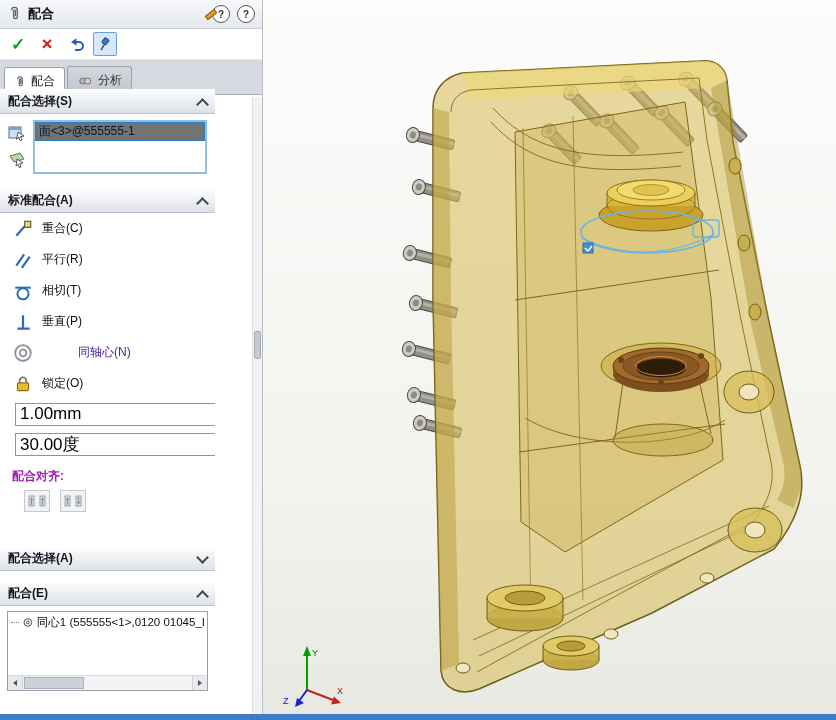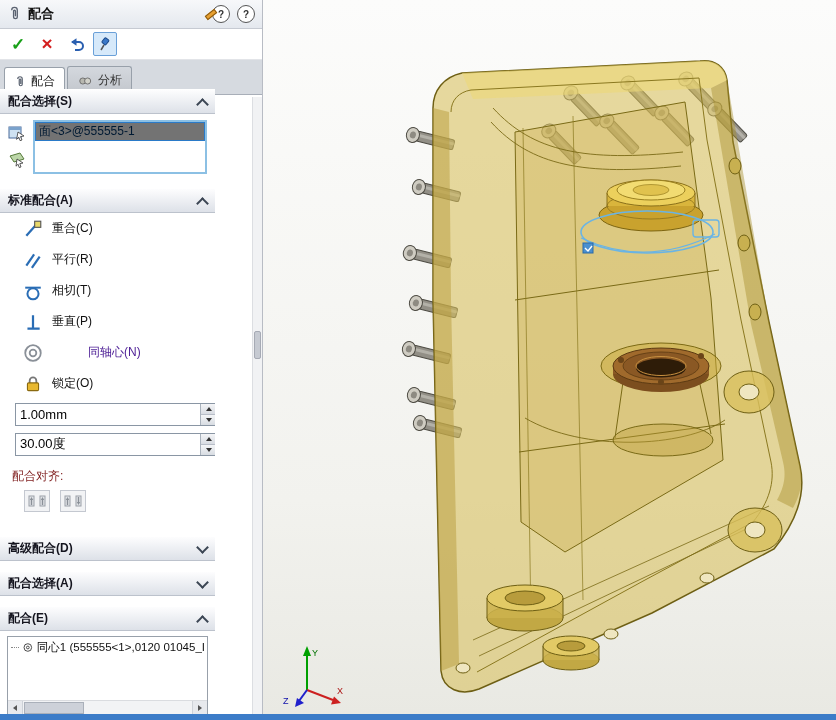"重合(C)" .mate-row { padding: 0 23px -> 0 13px }
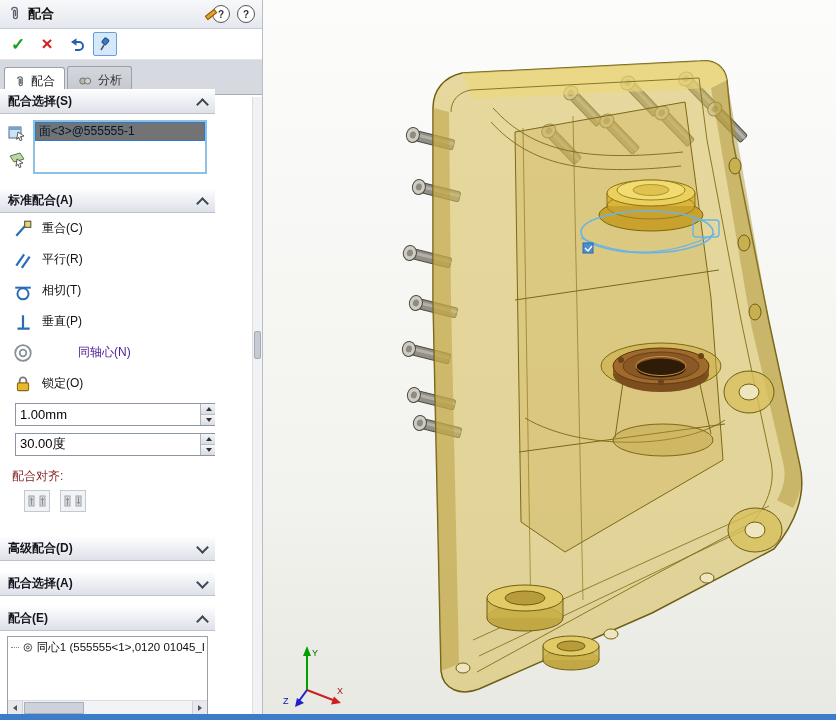"1.00mm" .num-field input { font-size: 13px -> 17px }
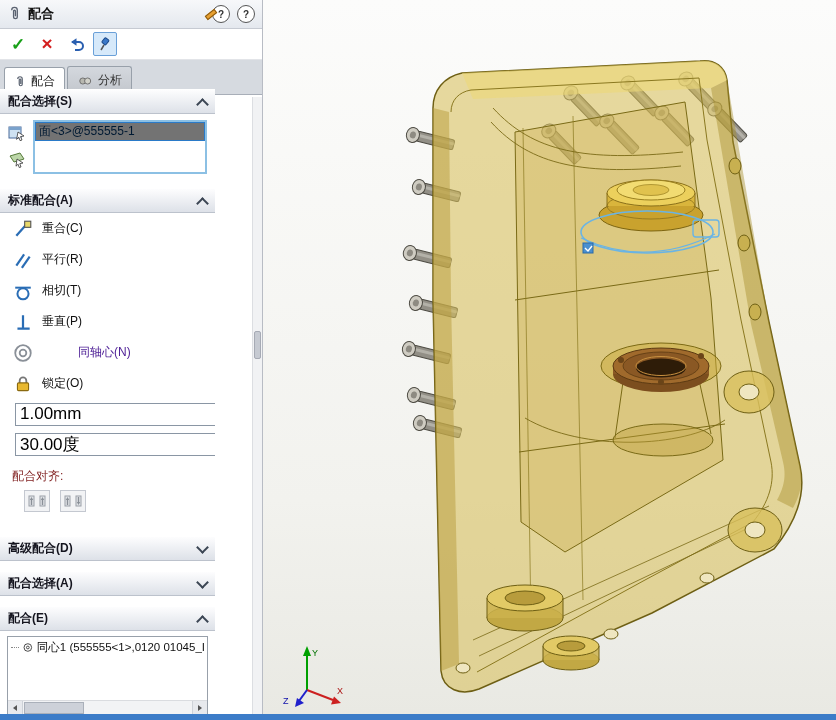"配合对齐:" .align-label { color: #7f1d1d -> #a21caf; font-weight: none -> bold }
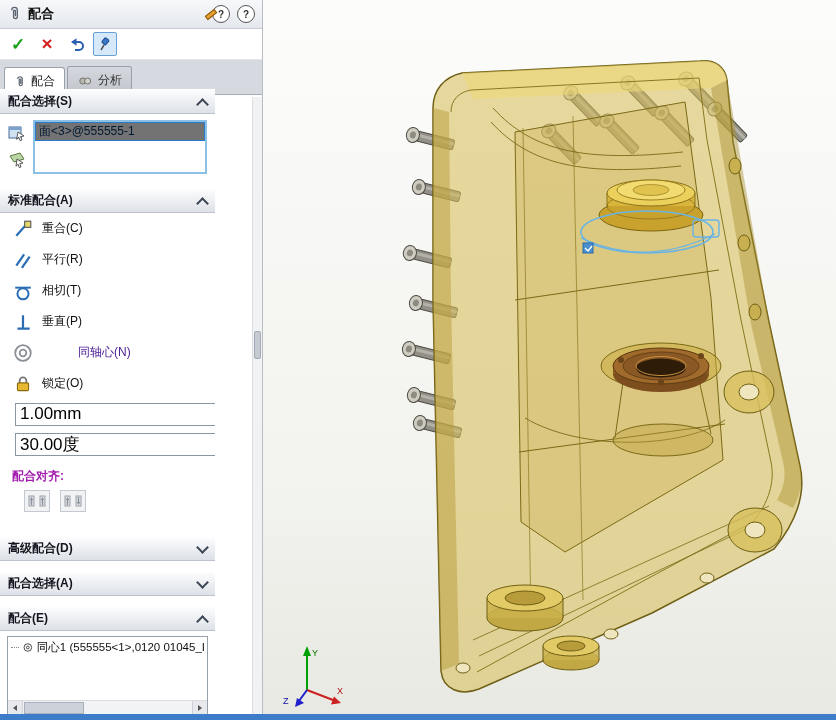"高级配合(D)" div.sec-header { html: <div> <span>高级配合(D)</span> <span></span> </div> -> none }
